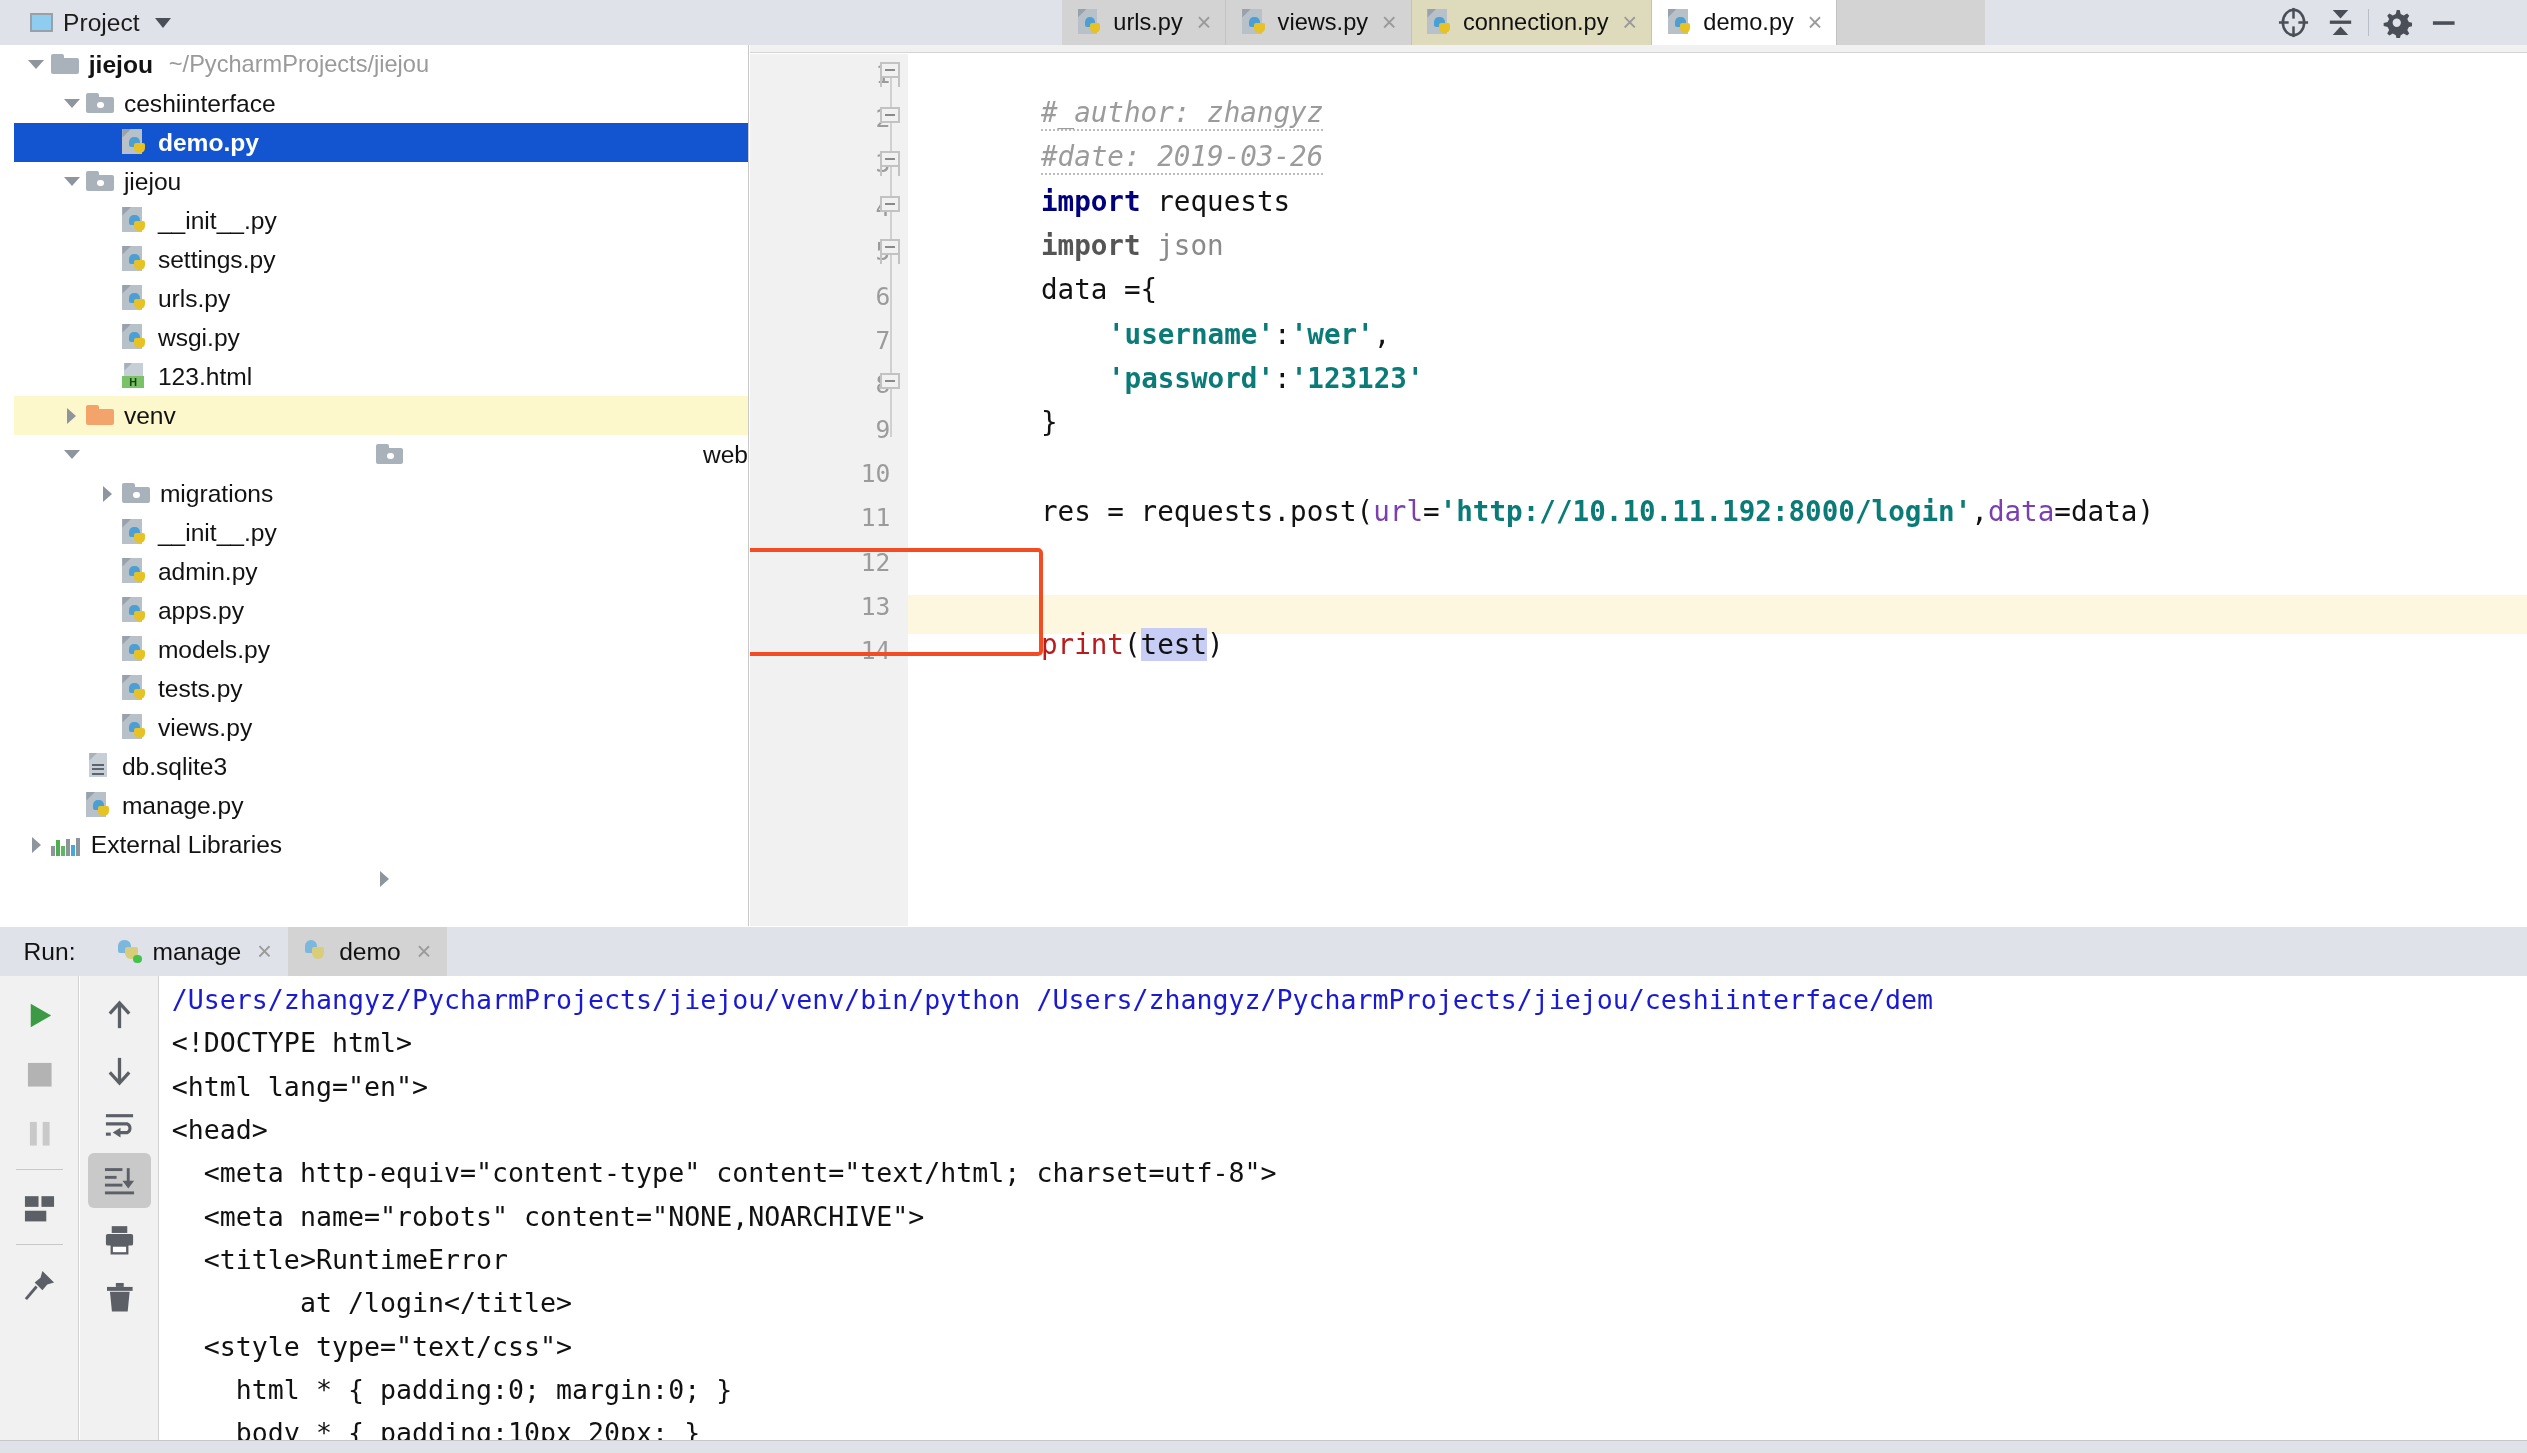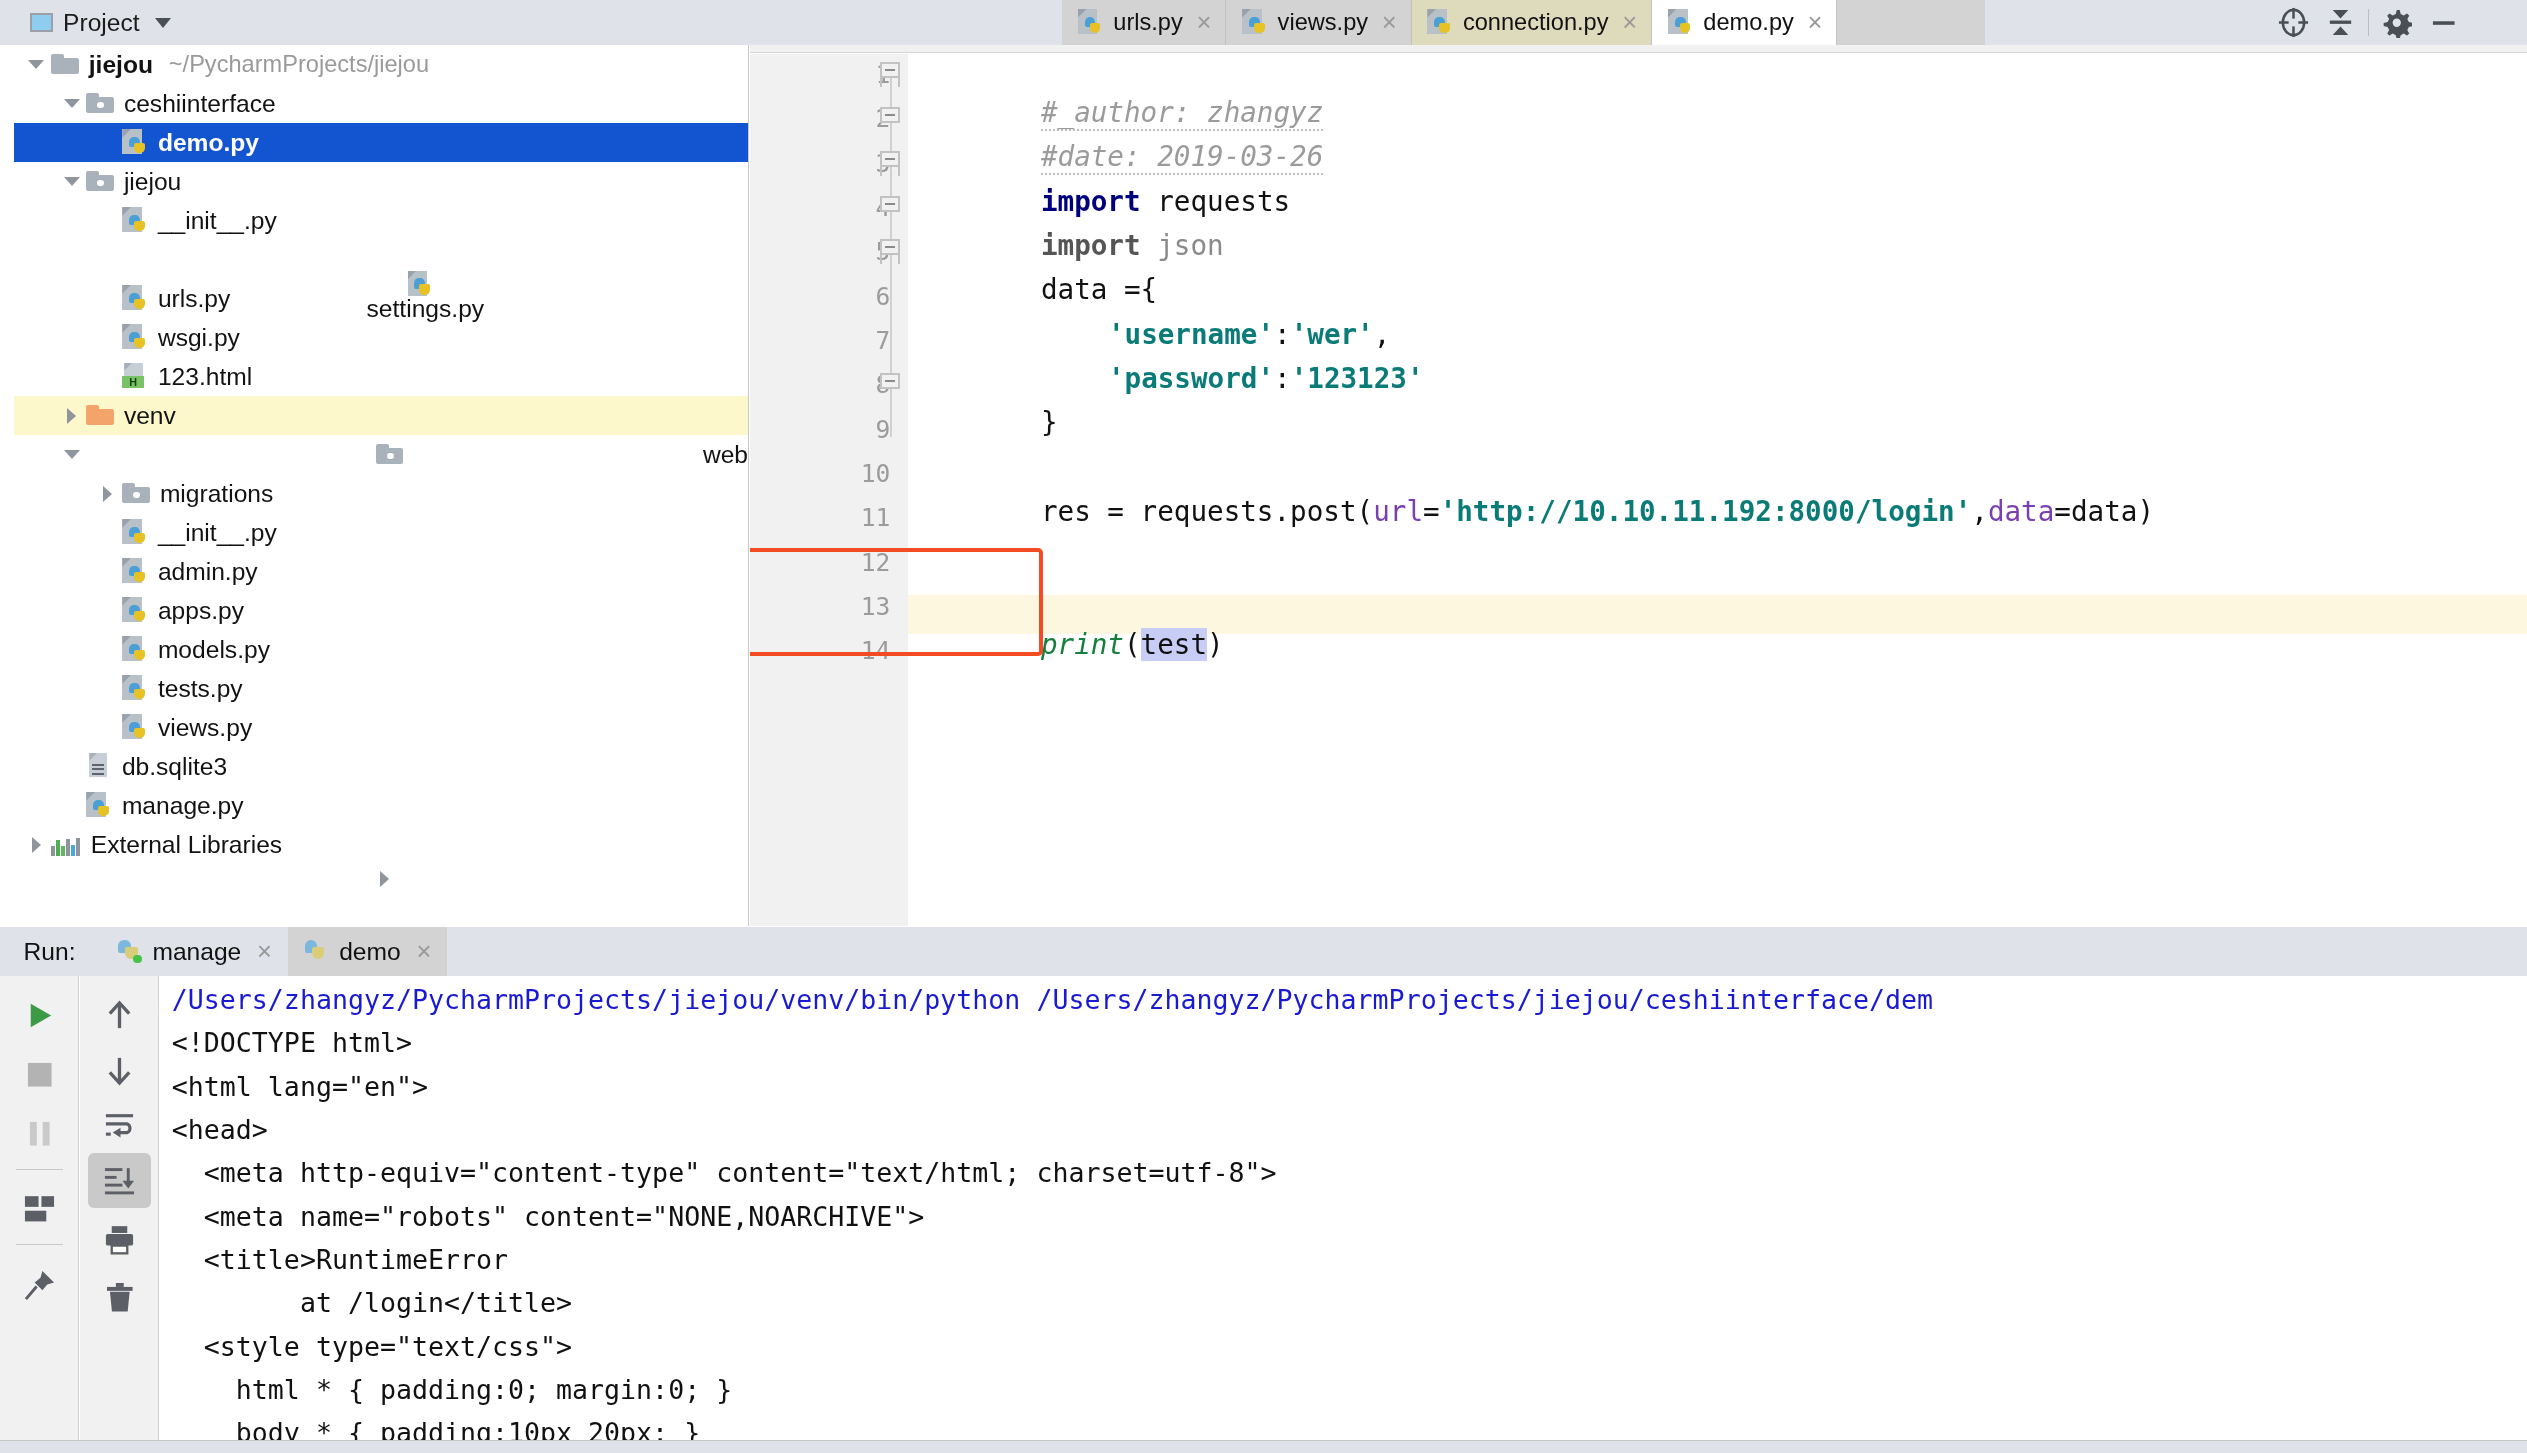"settings.py" div.row { flex-direction: column -> none }
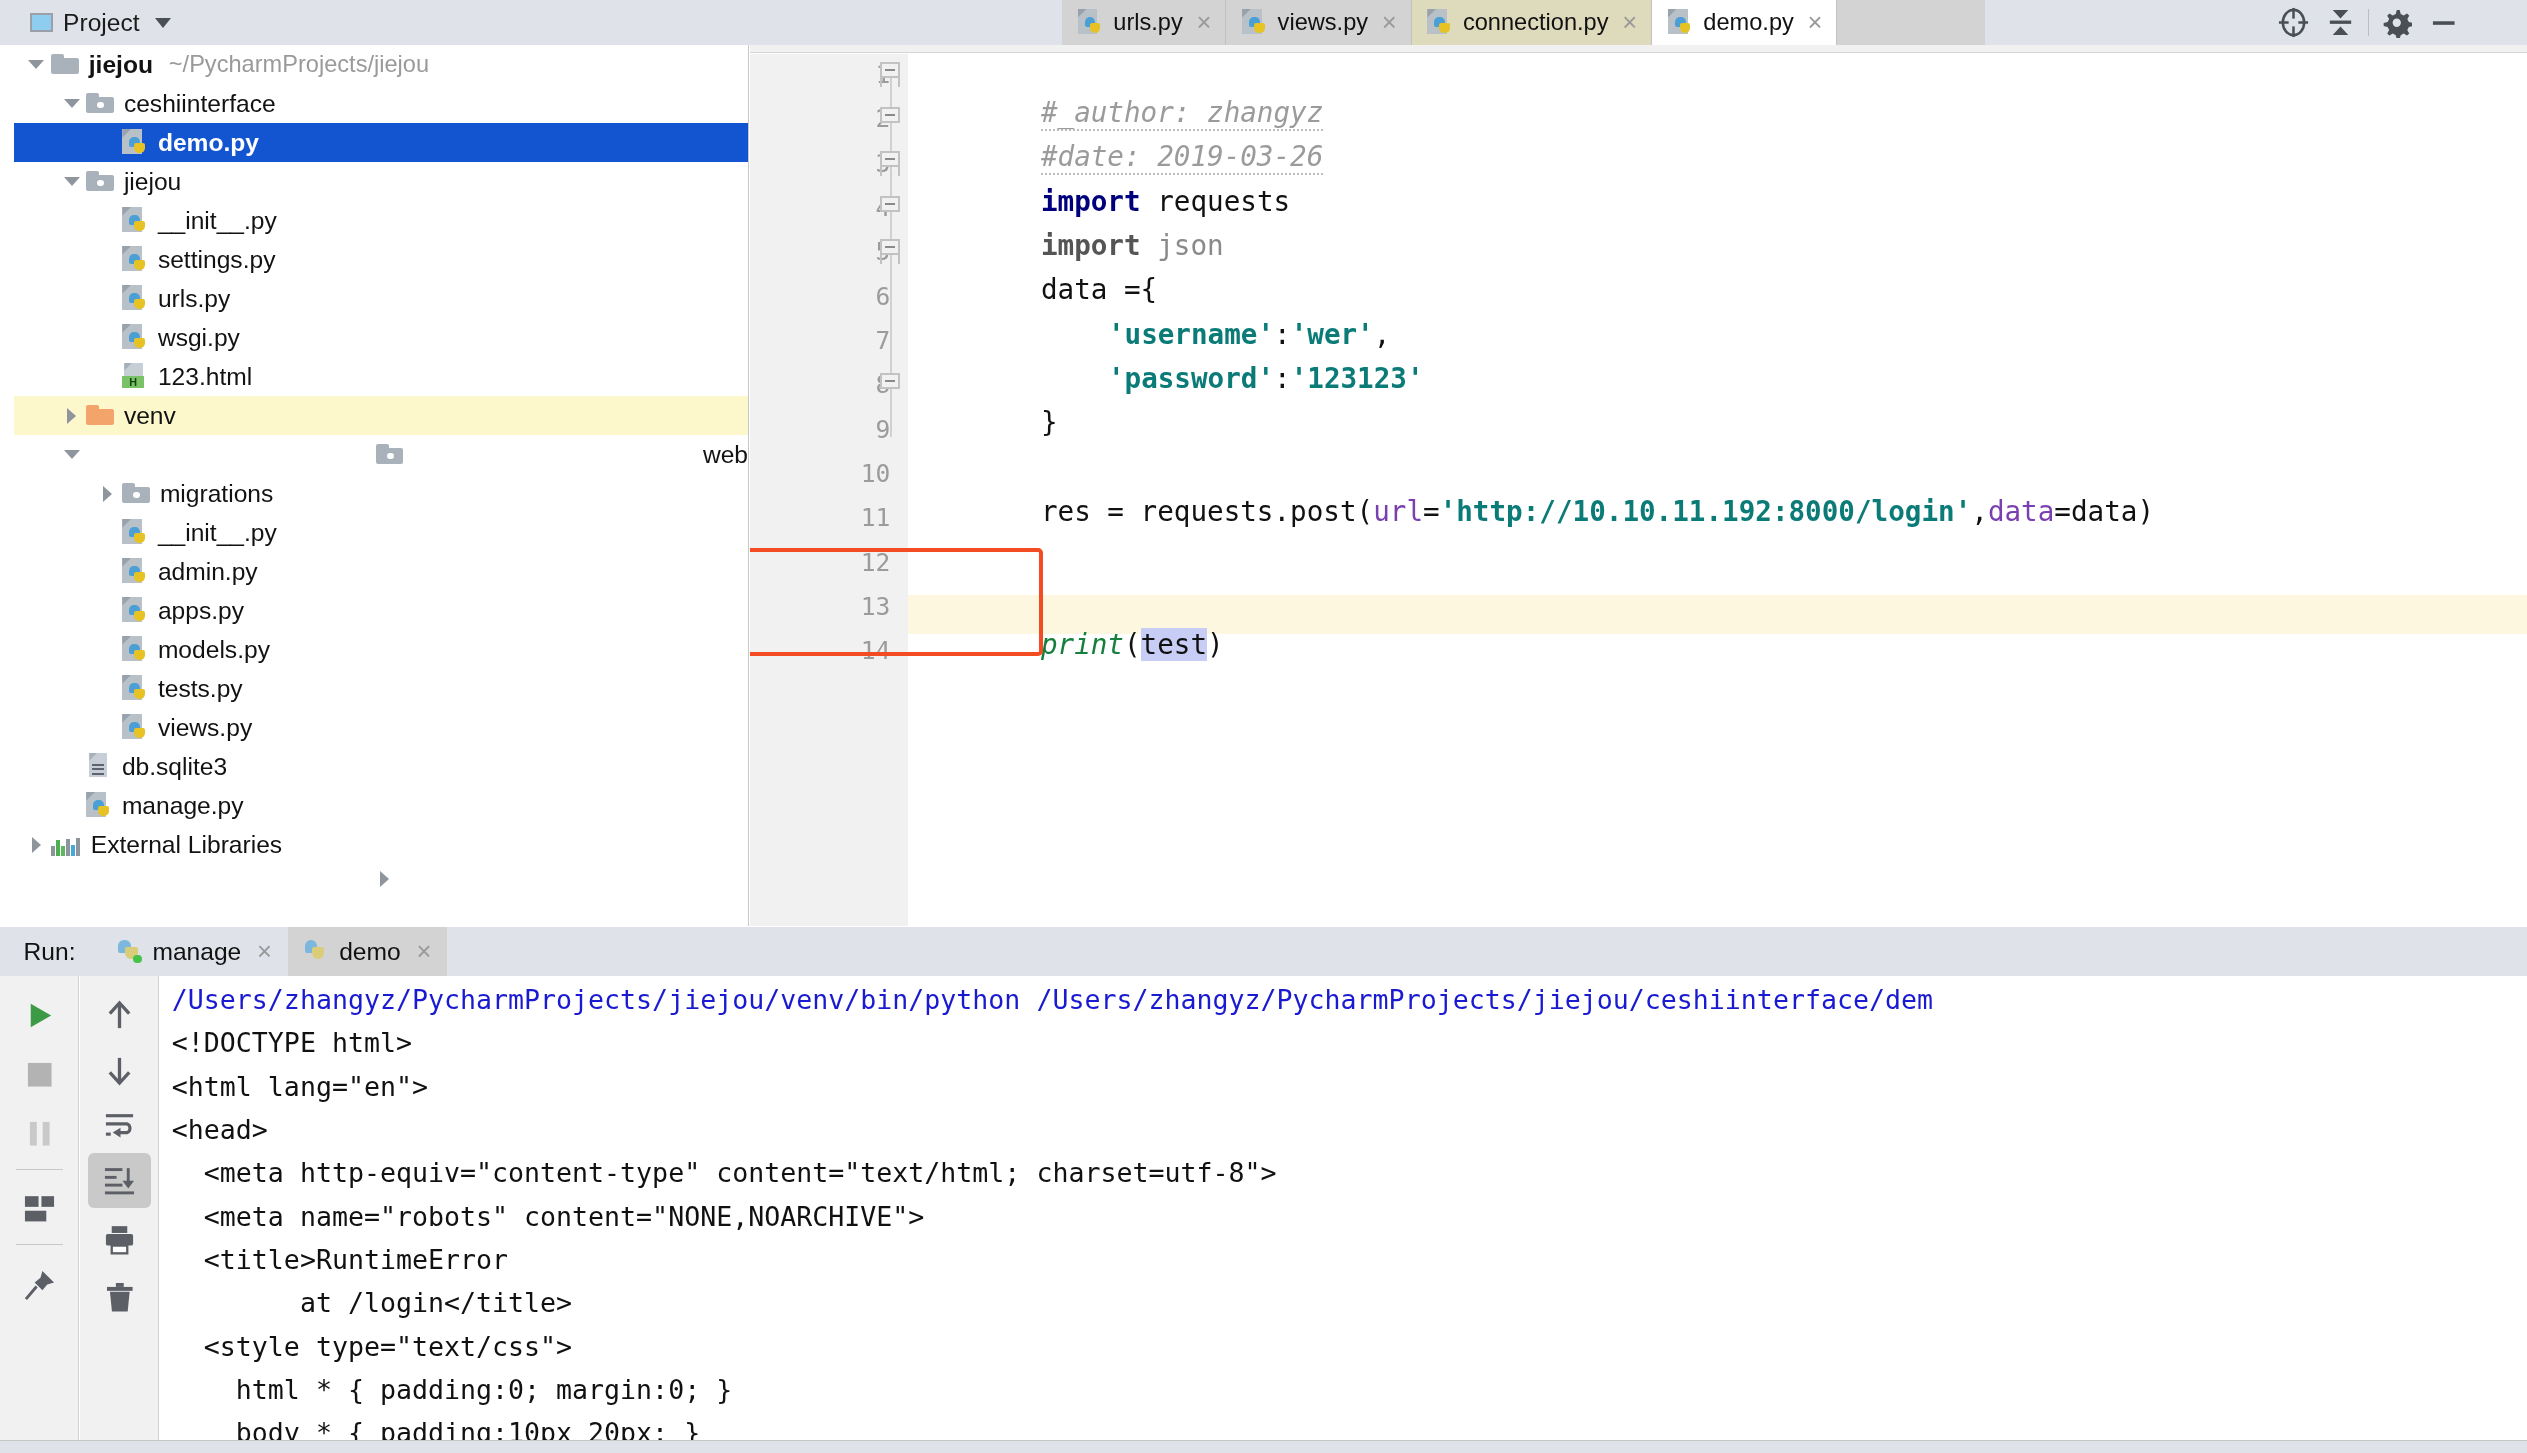"print" .c-fn { color: #15803d -> #b91c1c; font-style: italic -> none }
